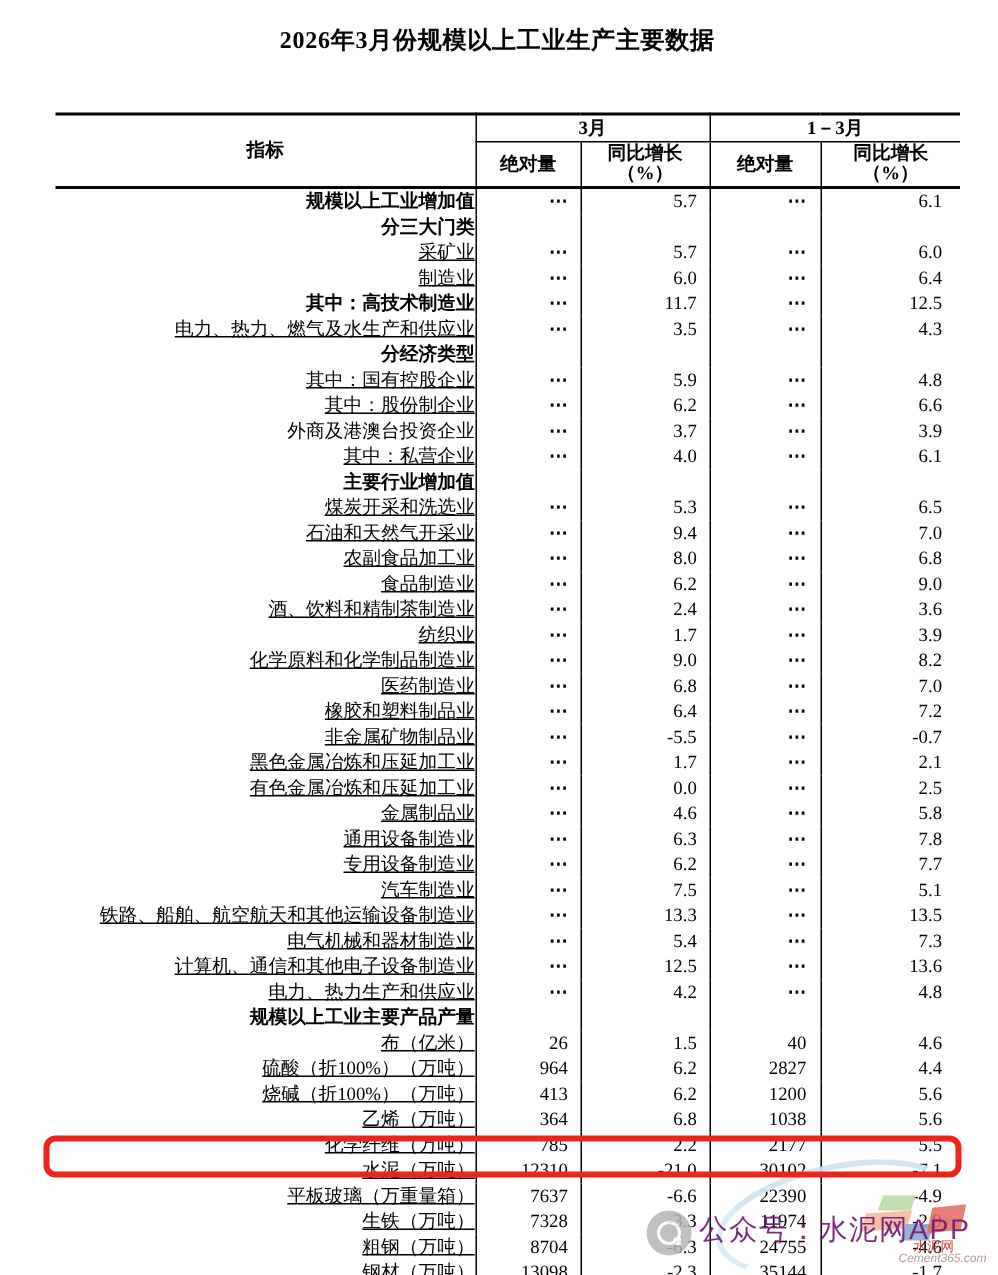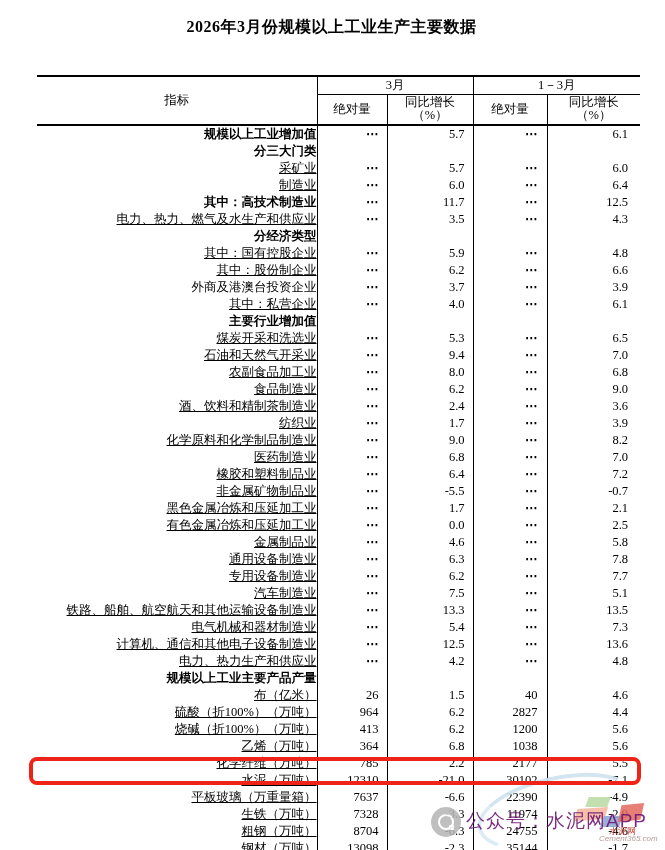"3月" .data-table th { font-weight: normal -> bold }
